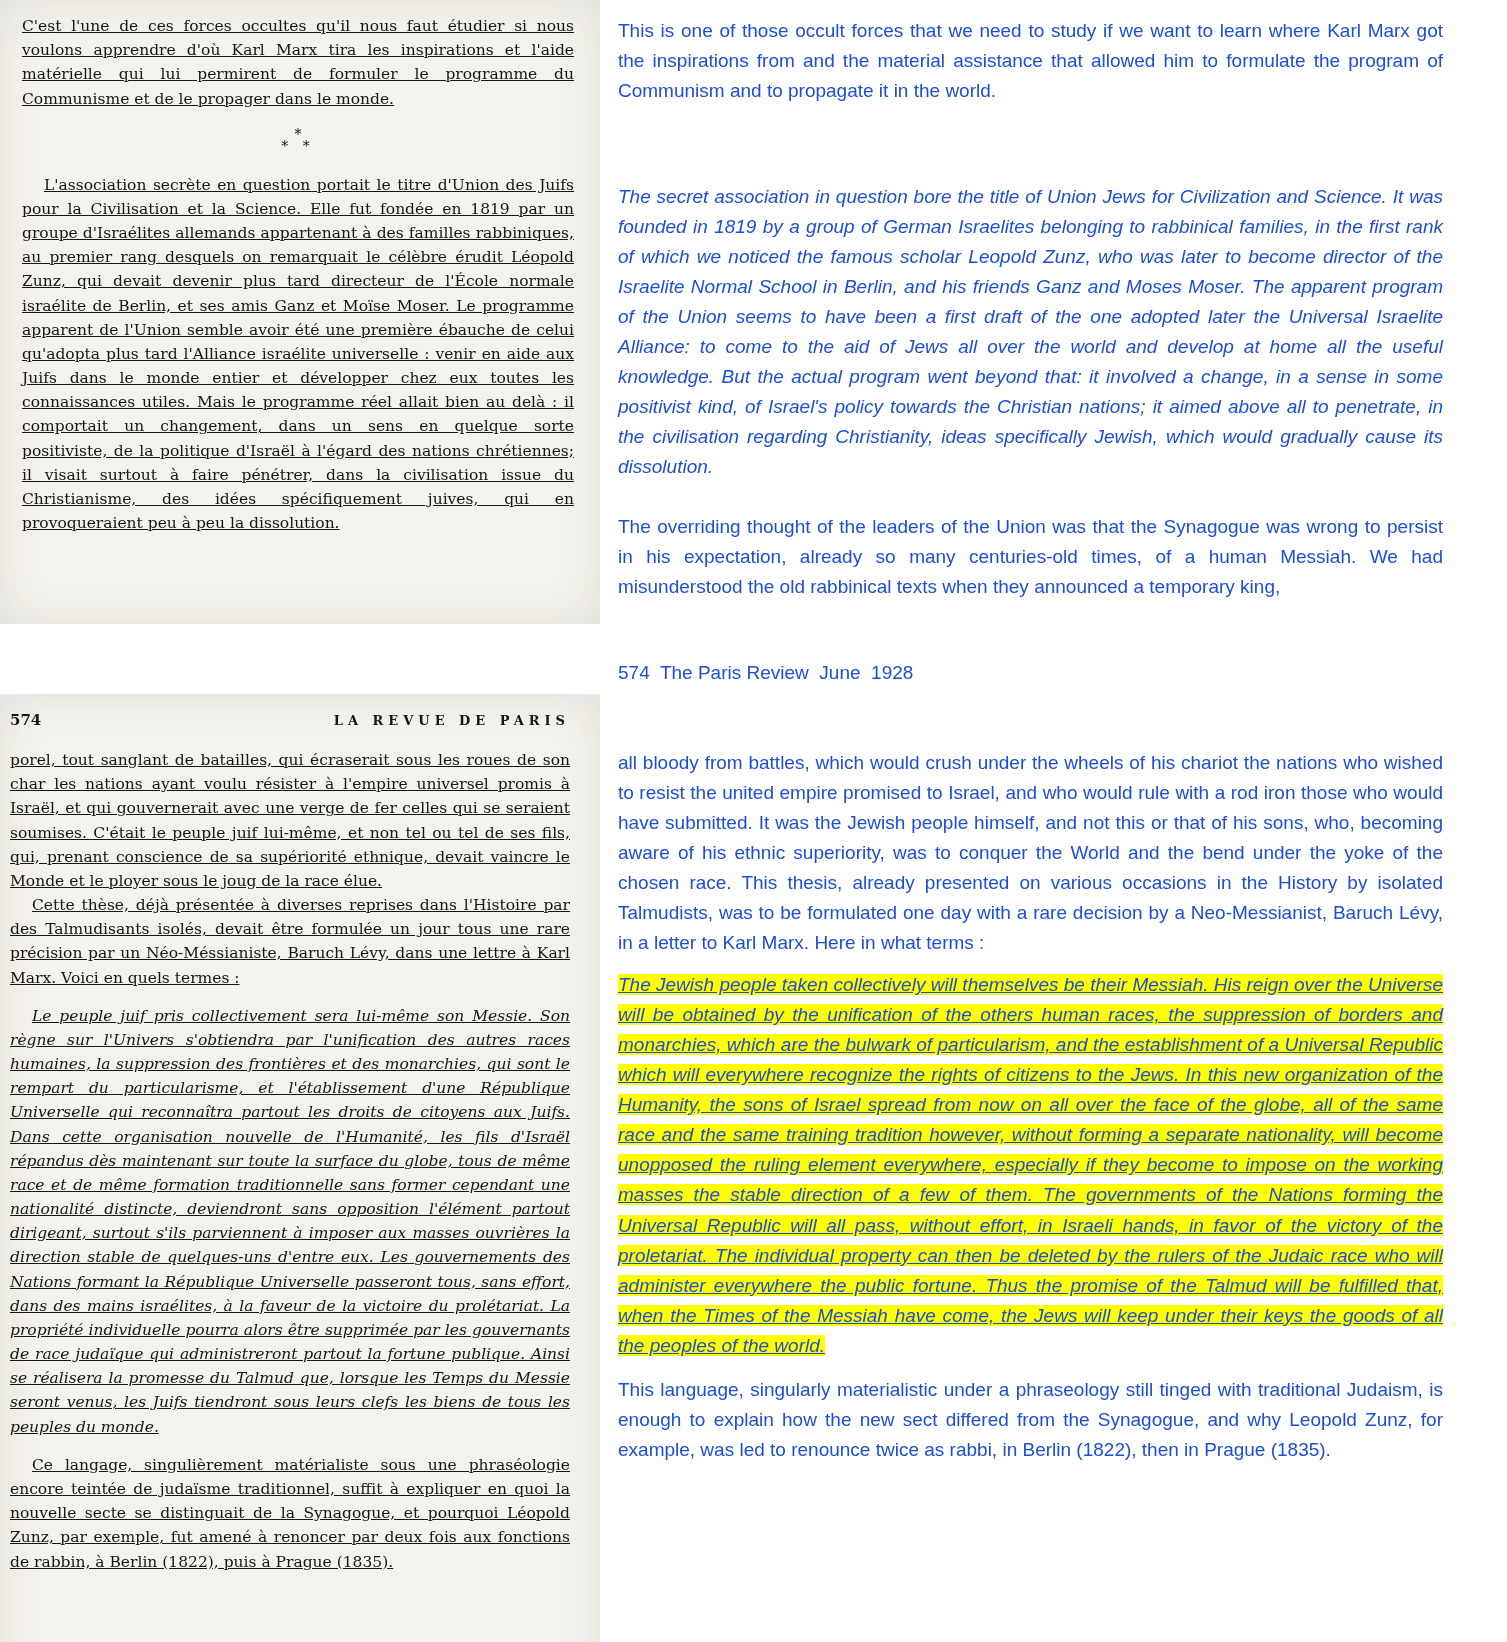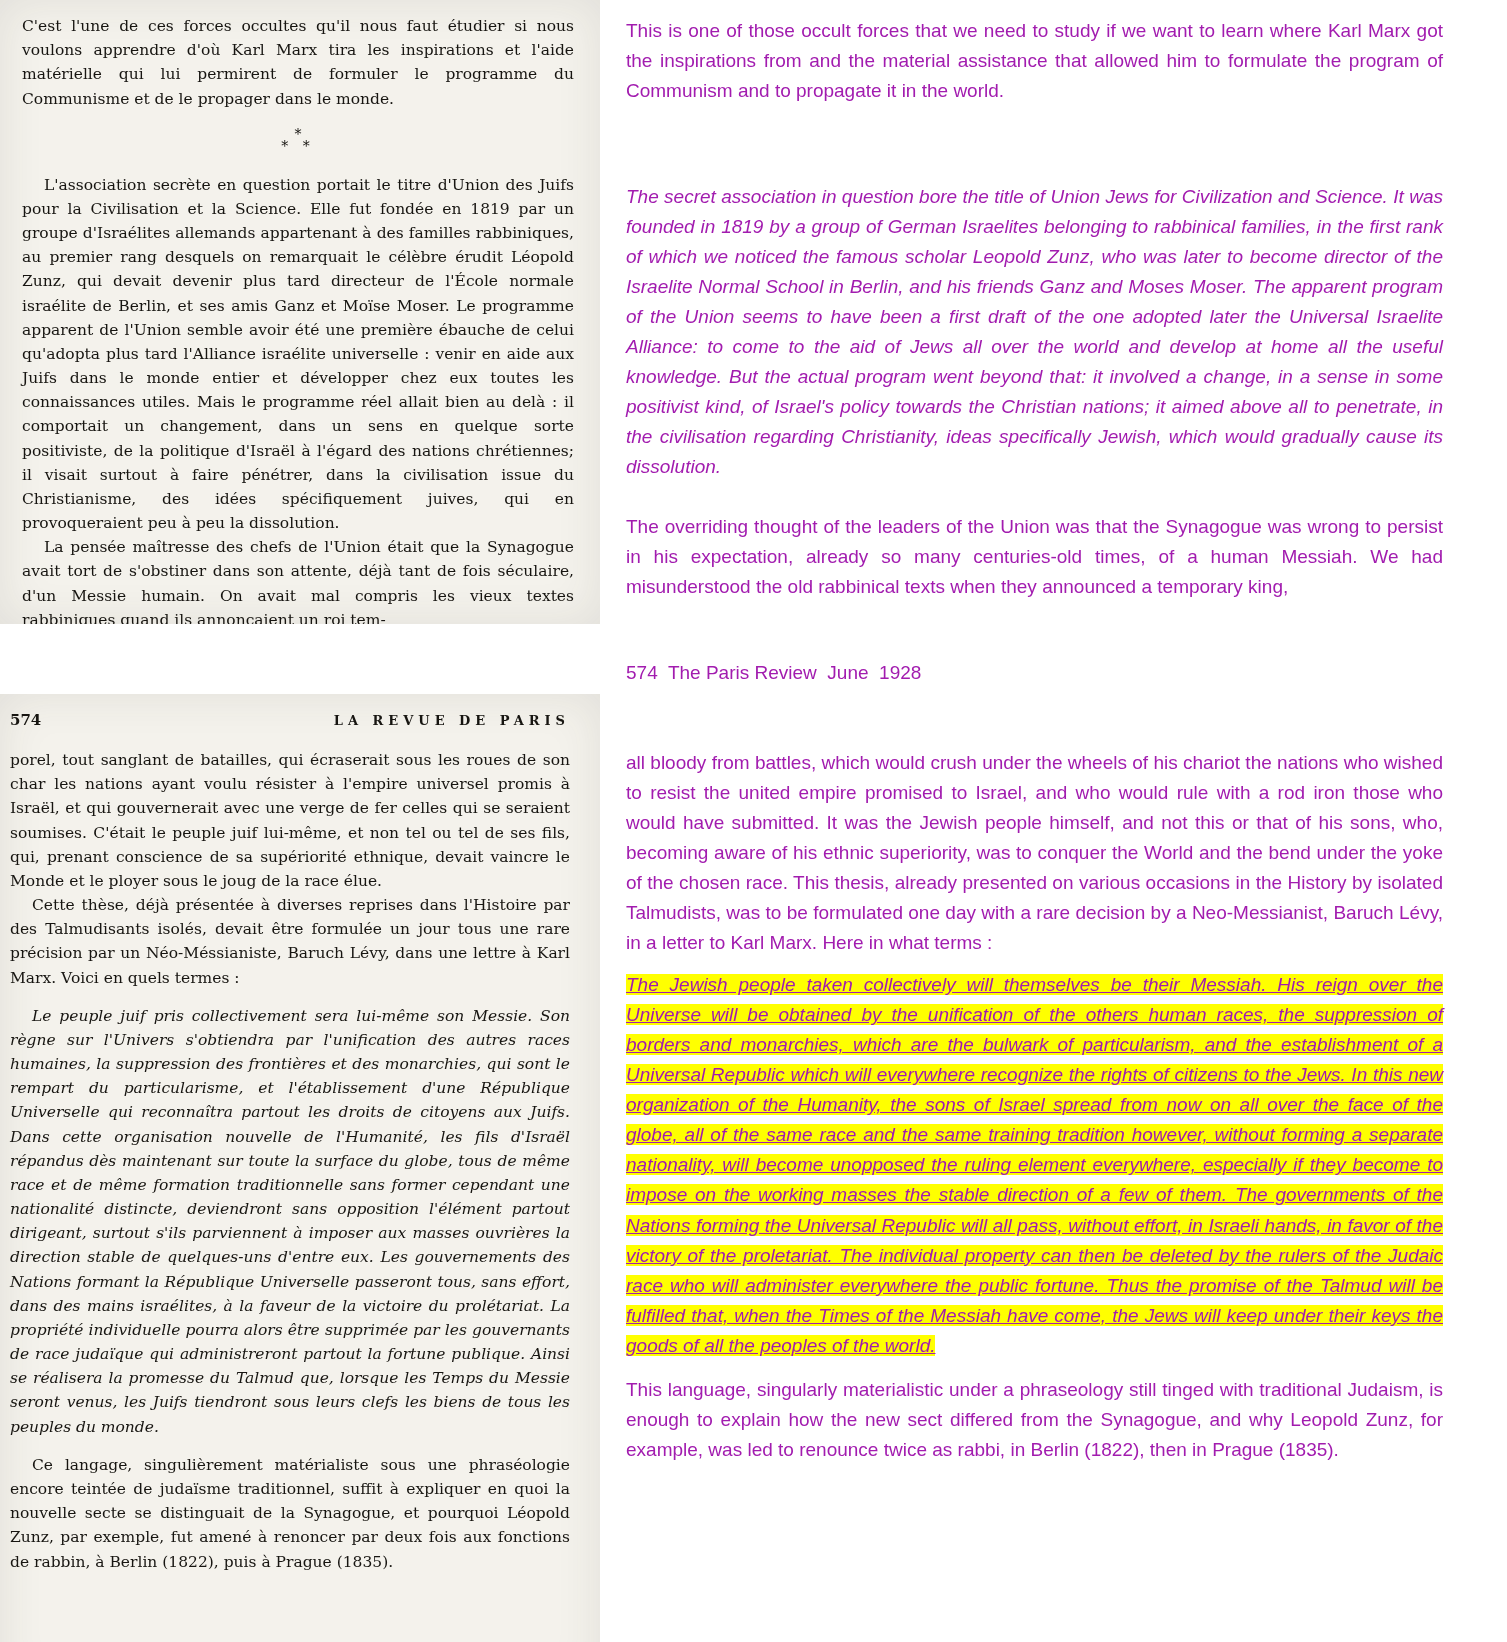"C'est l'une de ces forces" .scan-page p { text-decoration: none -> underline }
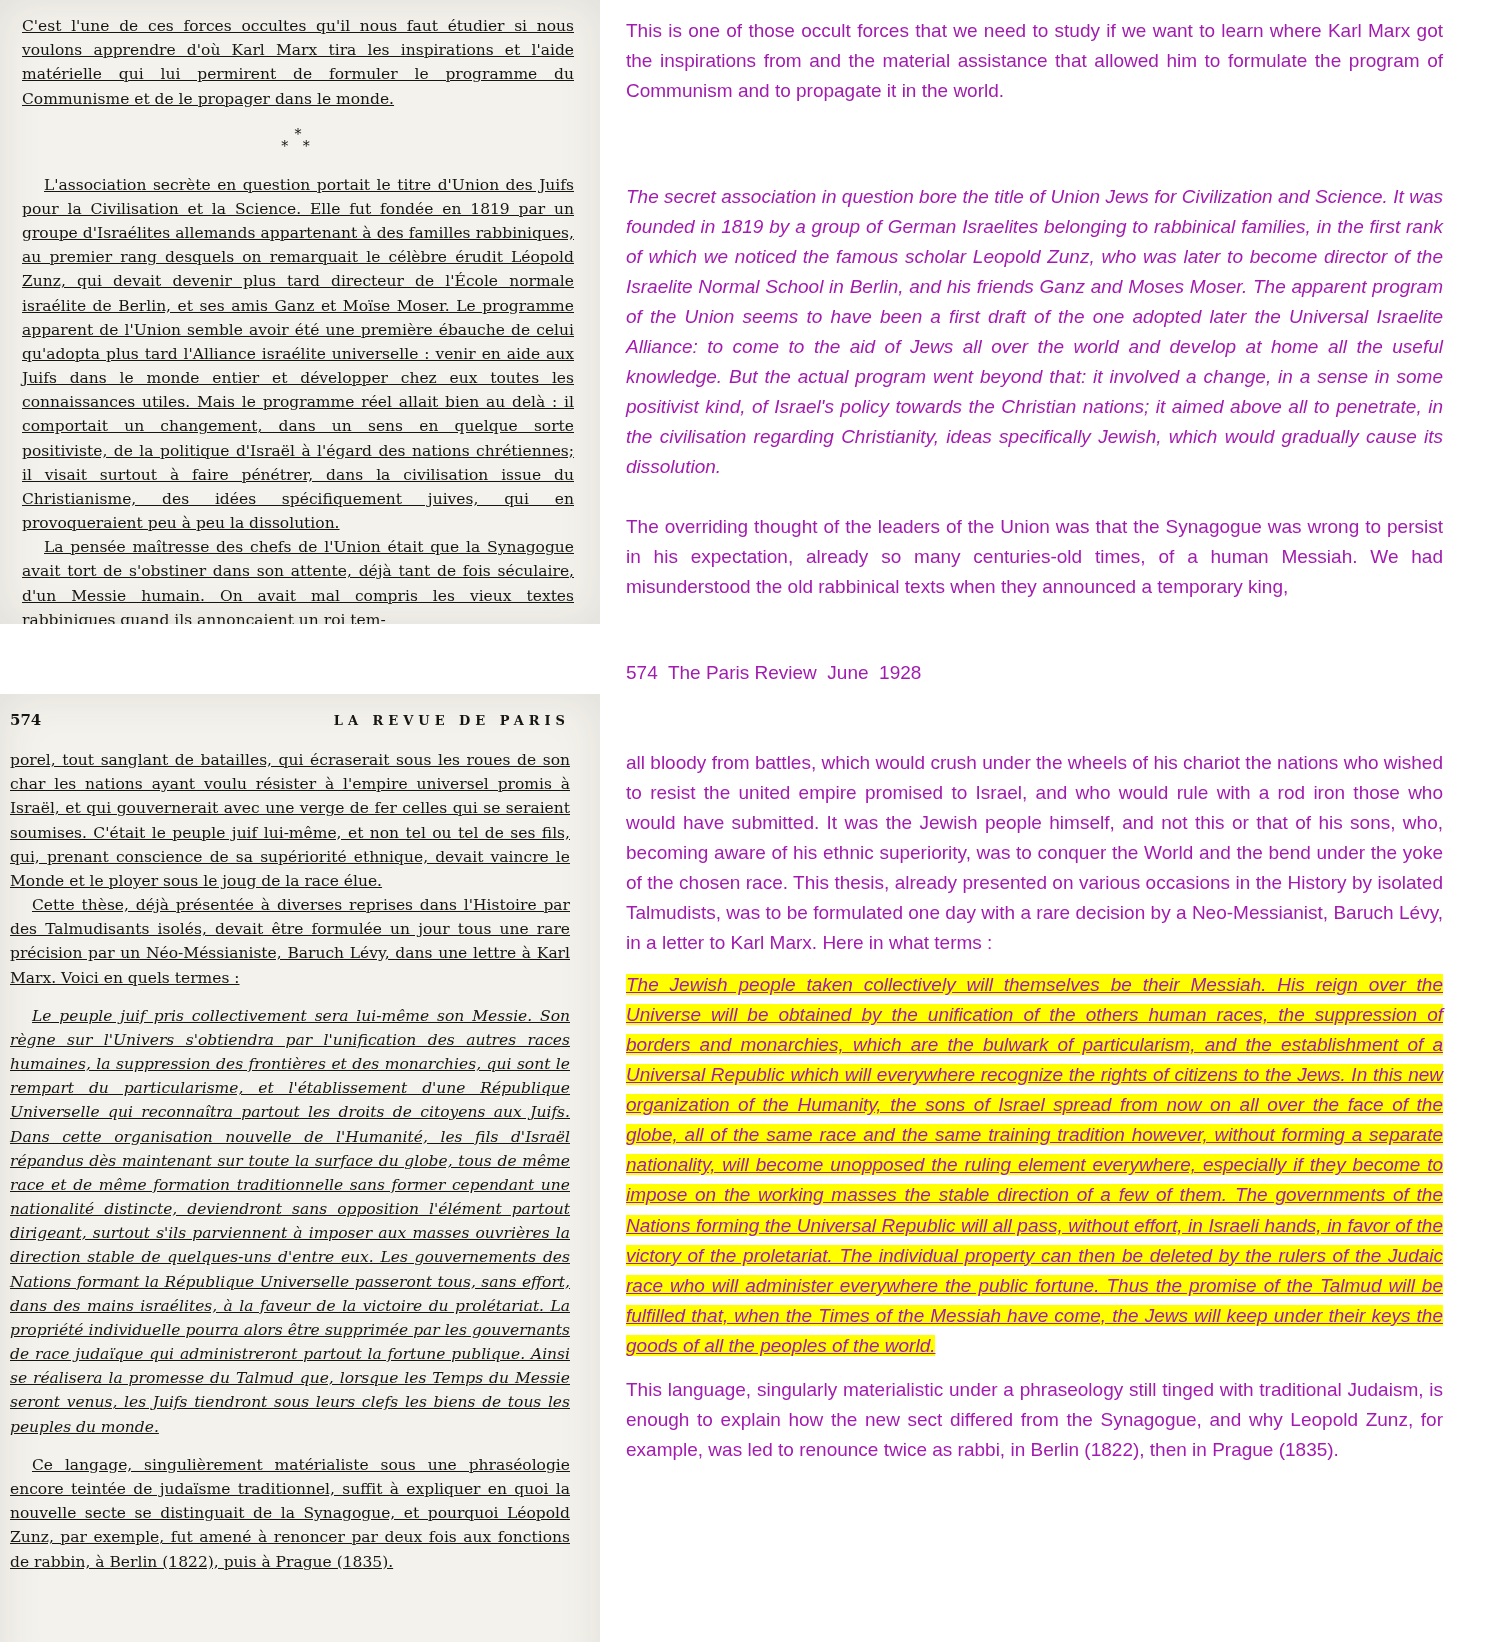"This is one of those" .tr-col { color: #a21caf -> #1d4ed8; padding: 16px 64px 0 26px -> 16px 64px 0 18px }
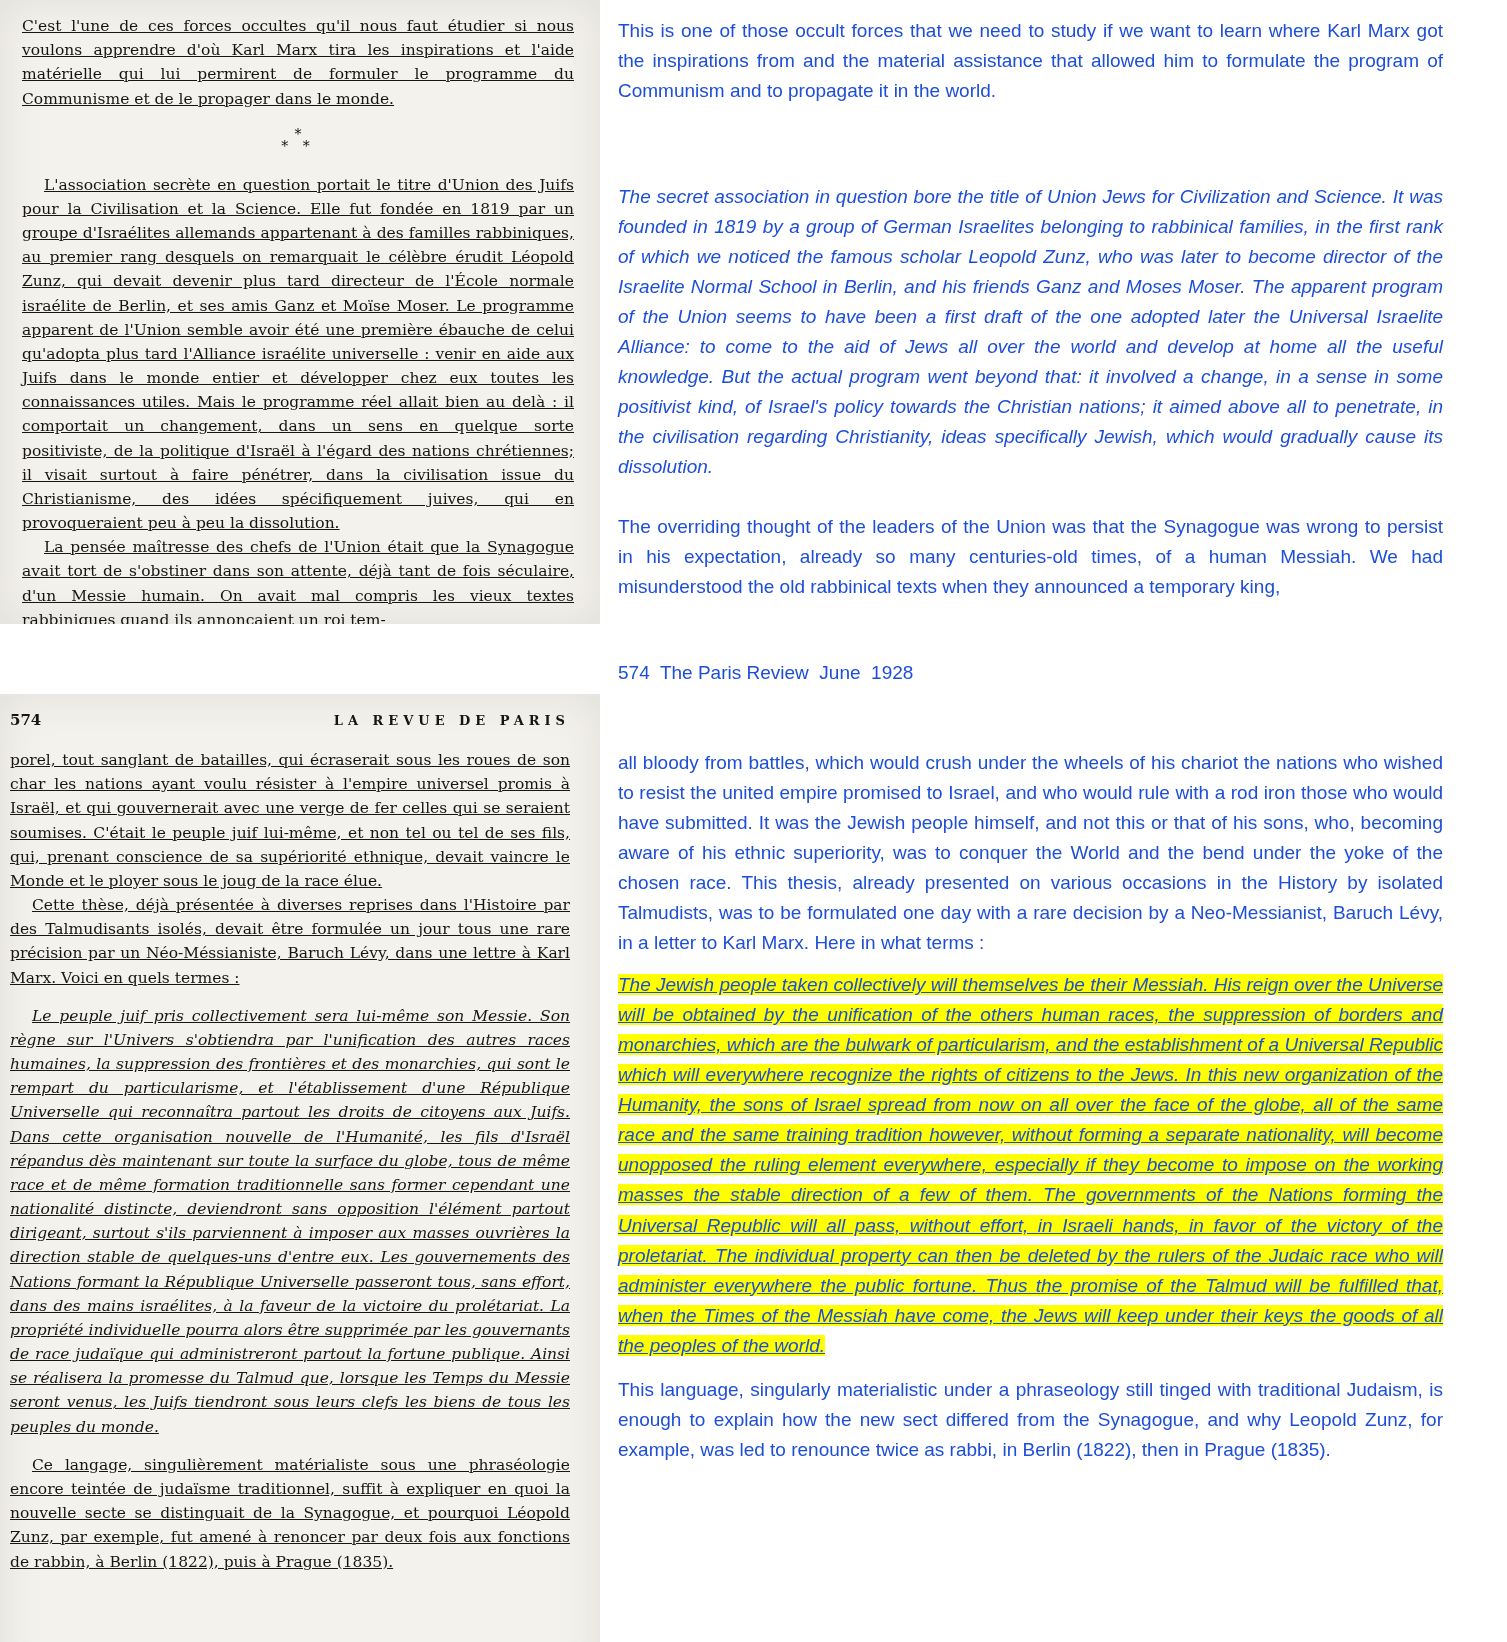"La pensée maîtresse des chefs" p.ind { html: <p>La pensée maîtresse des chefs de l'Union était que la Synagogue avait tort de s'obstiner dans son attente, déjà tant de fois séculaire, d'un Messie humain. On avait mal compris les vieux textes rabbiniques quand ils annonçaient un roi tem-</p> -> none }
